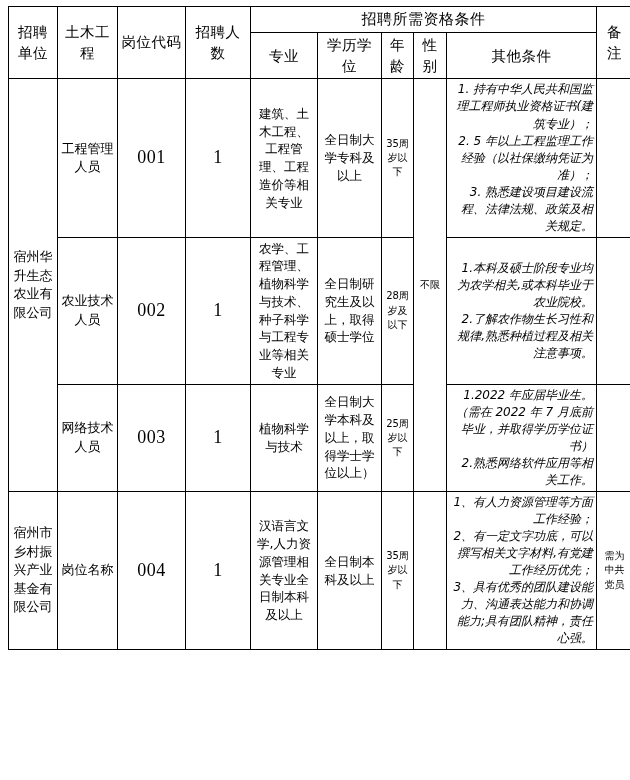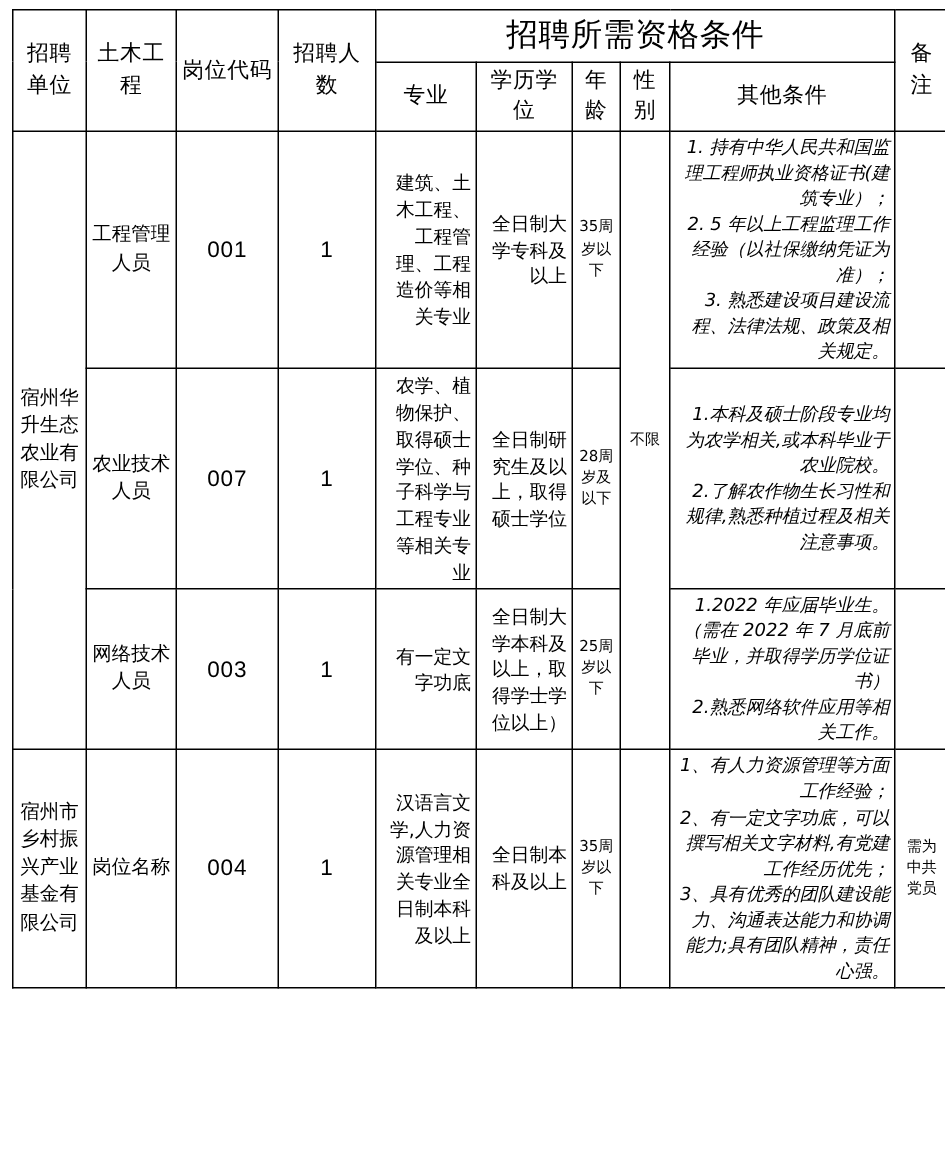"招聘所需资格条件" th.hd-wide { font-size: 21px -> 15px }
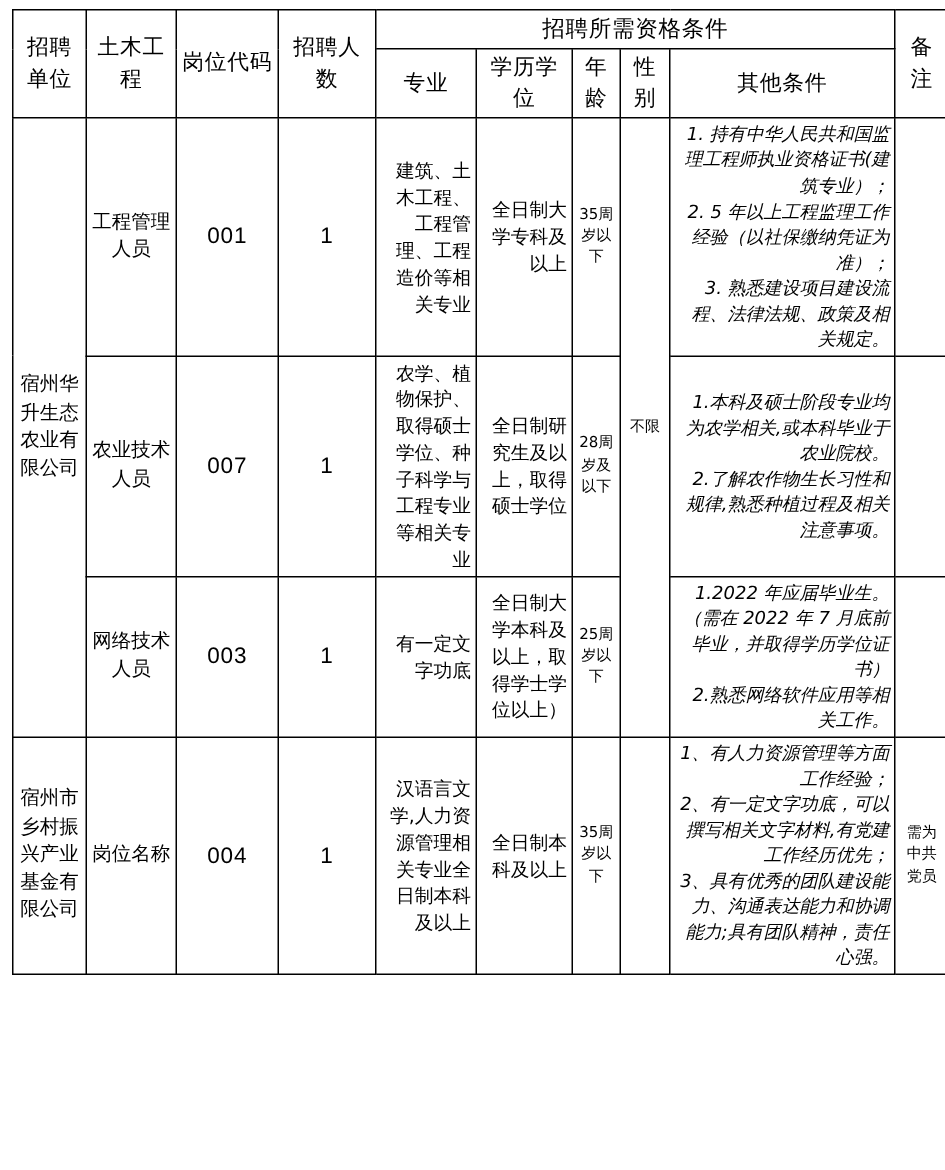"建筑、土木工程、工程管理、工程造价等相关专业" td.c-sm { text-align: right -> center }
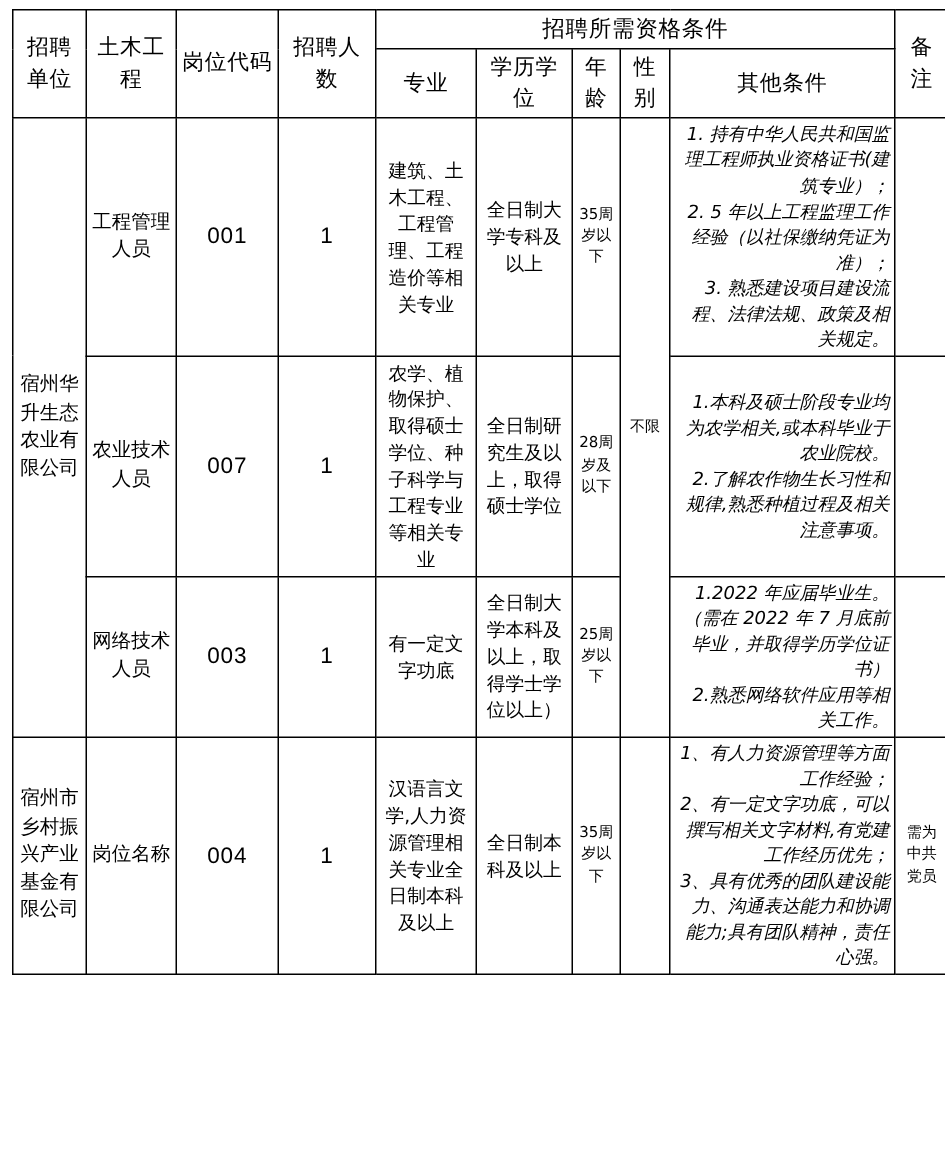"001" td.num { font-family: Liberation Sans, sans-serif -> Liberation Serif, serif; font-size: 15px -> 18px }
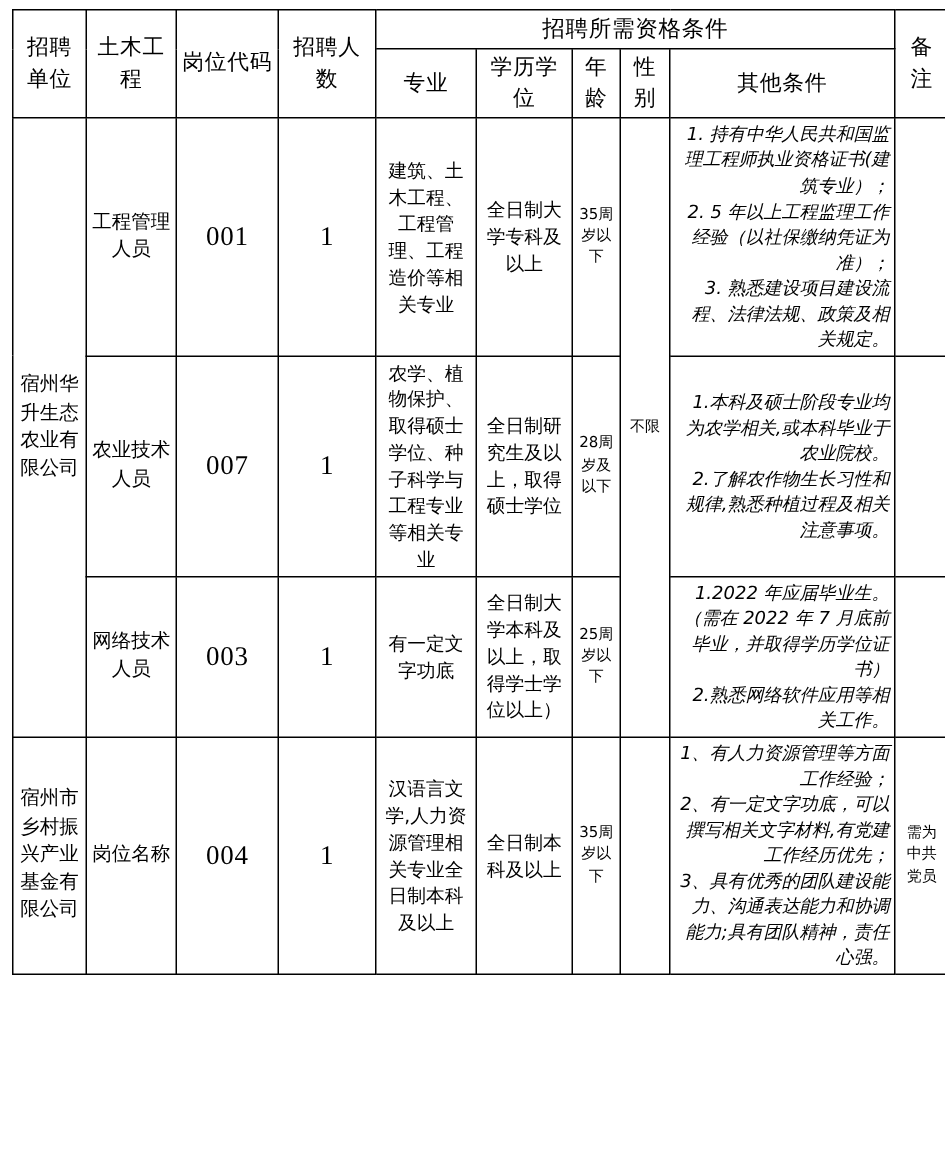"农学、植物保护、取得硕士学位、种子科学与工程专业等相关专业" td.c-sm { text: 植物保护、取得硕士学位 -> 工程管理、植物科学与技术 }
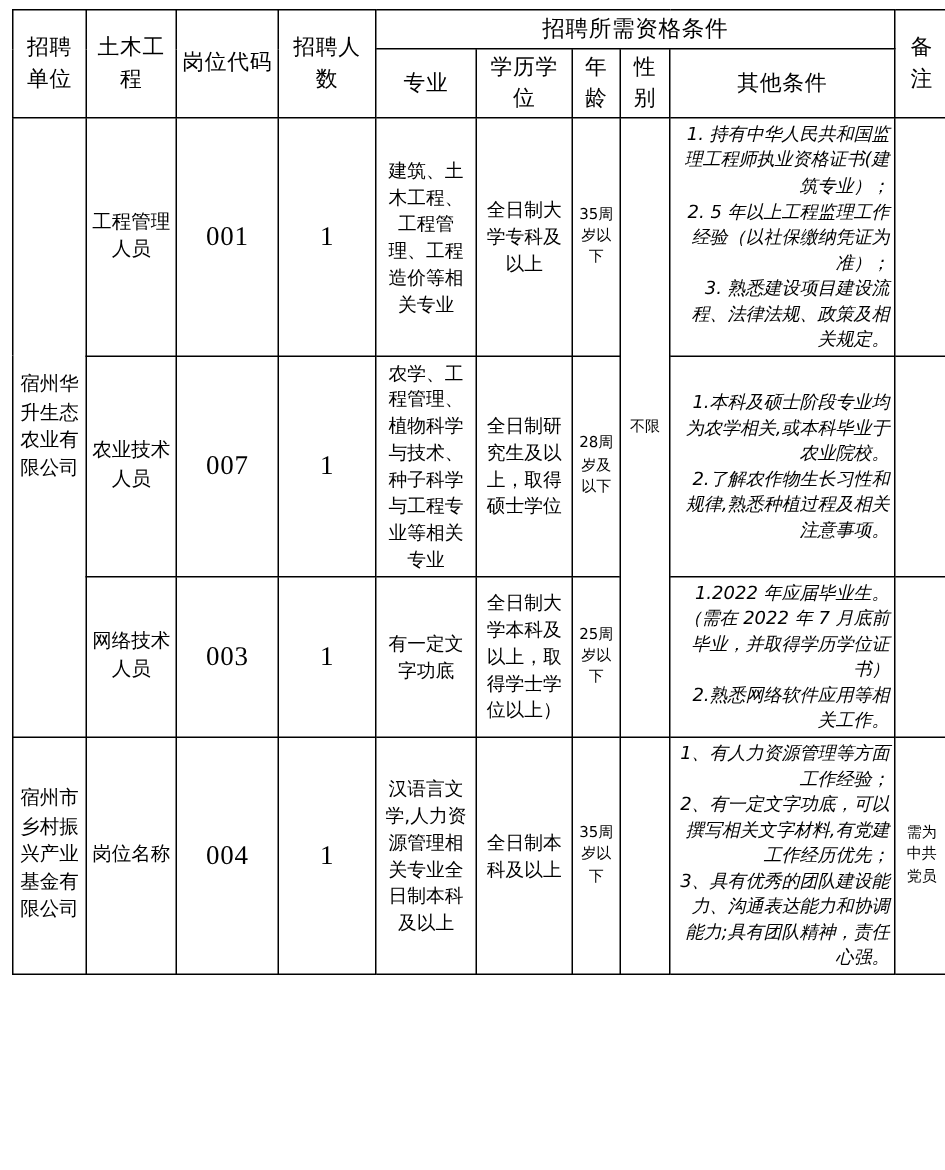"007" td.num { text: 007 -> 002 }
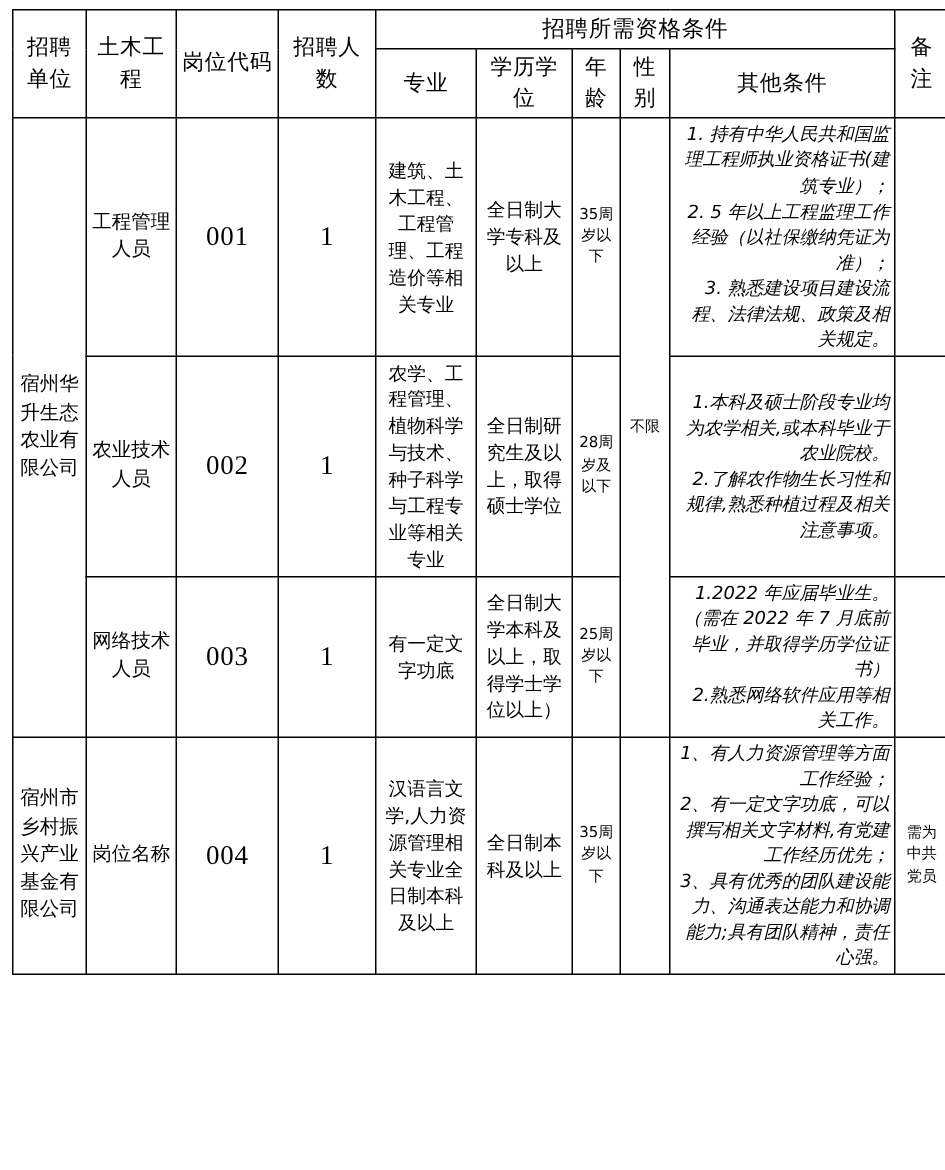"有一定文字功底" td.c-sm { text: 有一定文字功底 -> 植物科学与技术 }
